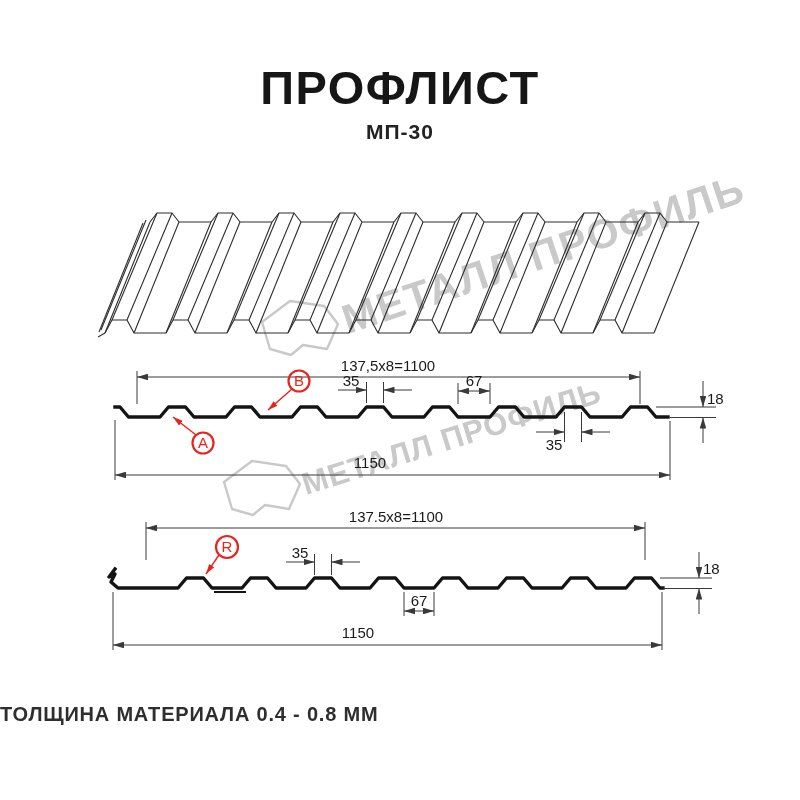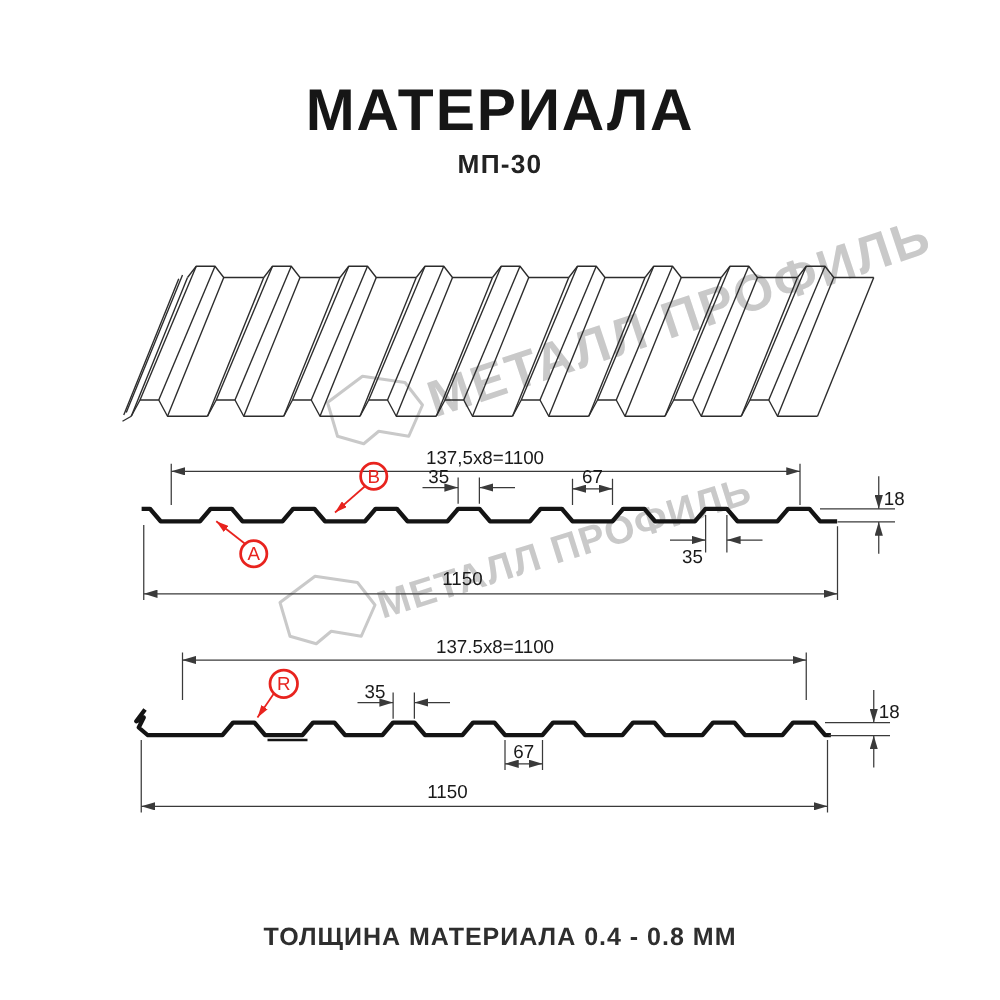"МАТЕРИАЛА" div.title { text: МАТЕРИАЛА -> ПРОФЛИСТ }
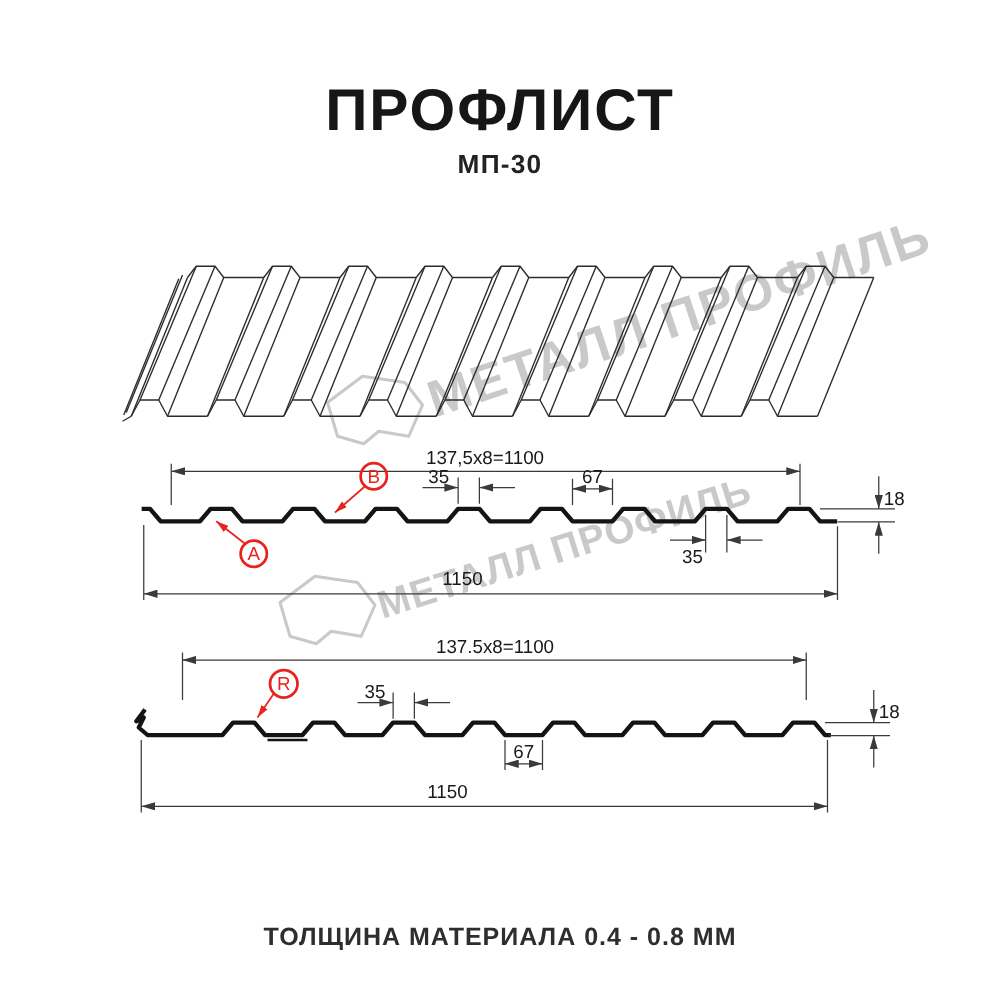"ТОЛЩИНА МАТЕРИАЛА 0.4 - 0.8" .footer { margin-top: 36px -> none; text-align: center -> left }
